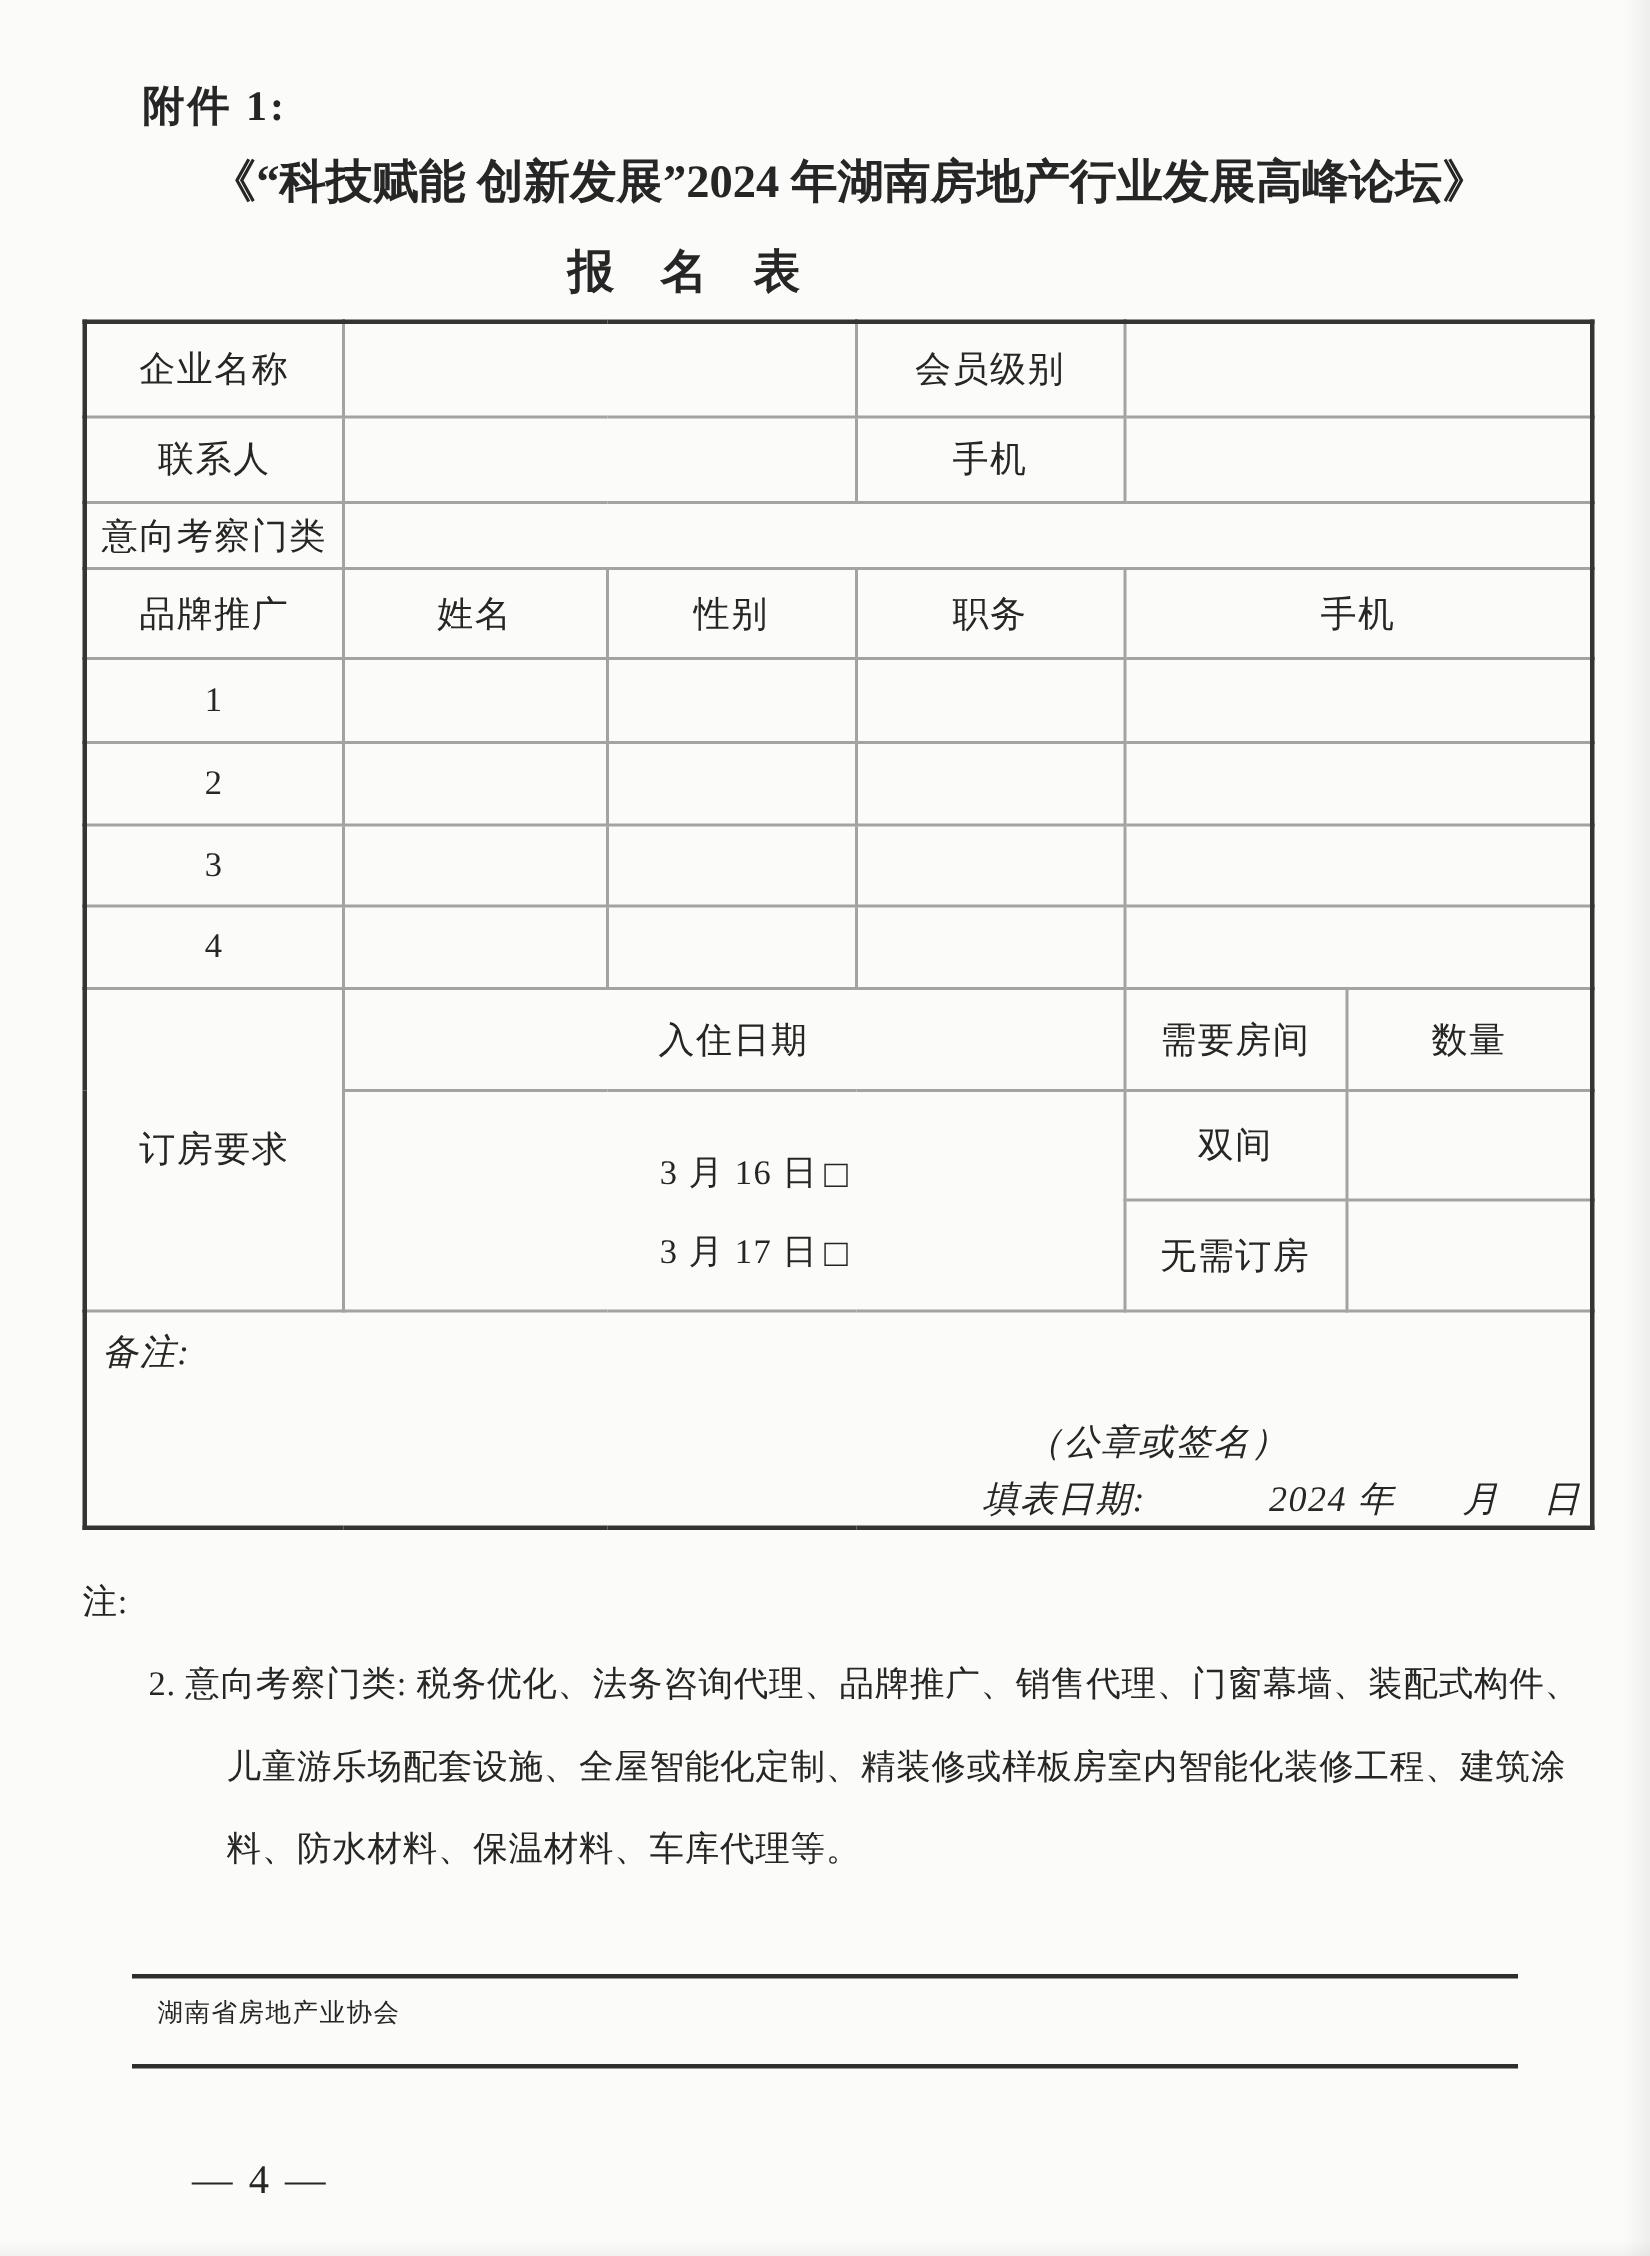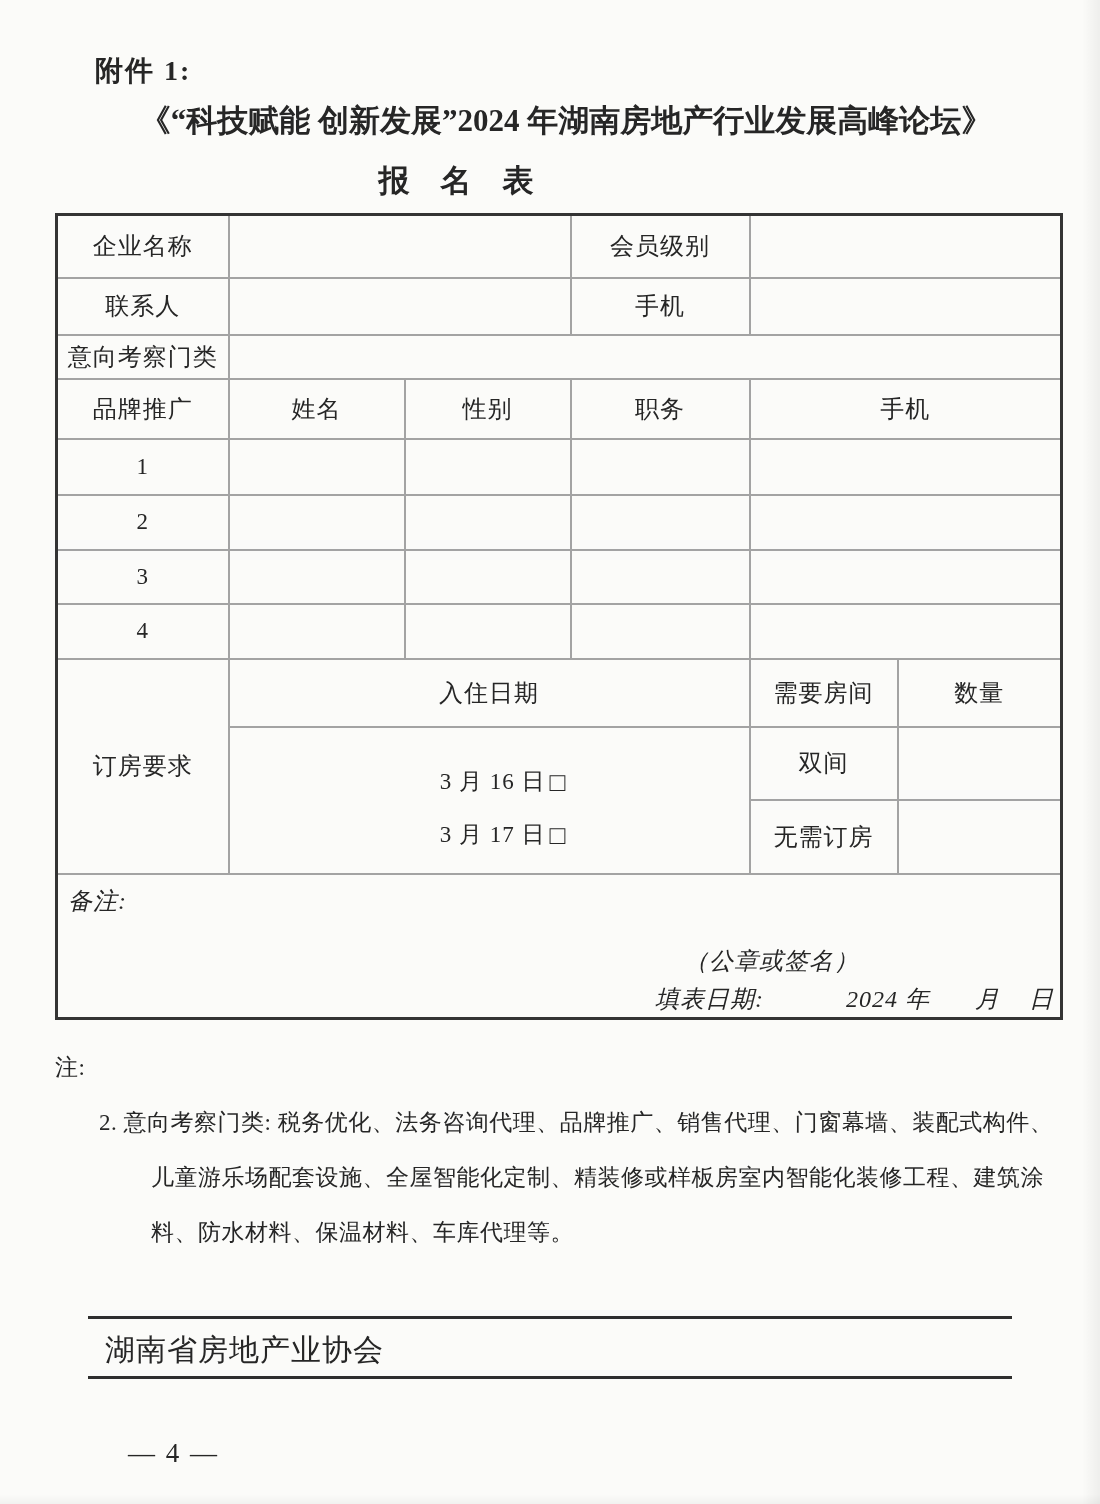"湖南省房地产业协会" .footer-row { font-size: 30px -> 17px }
